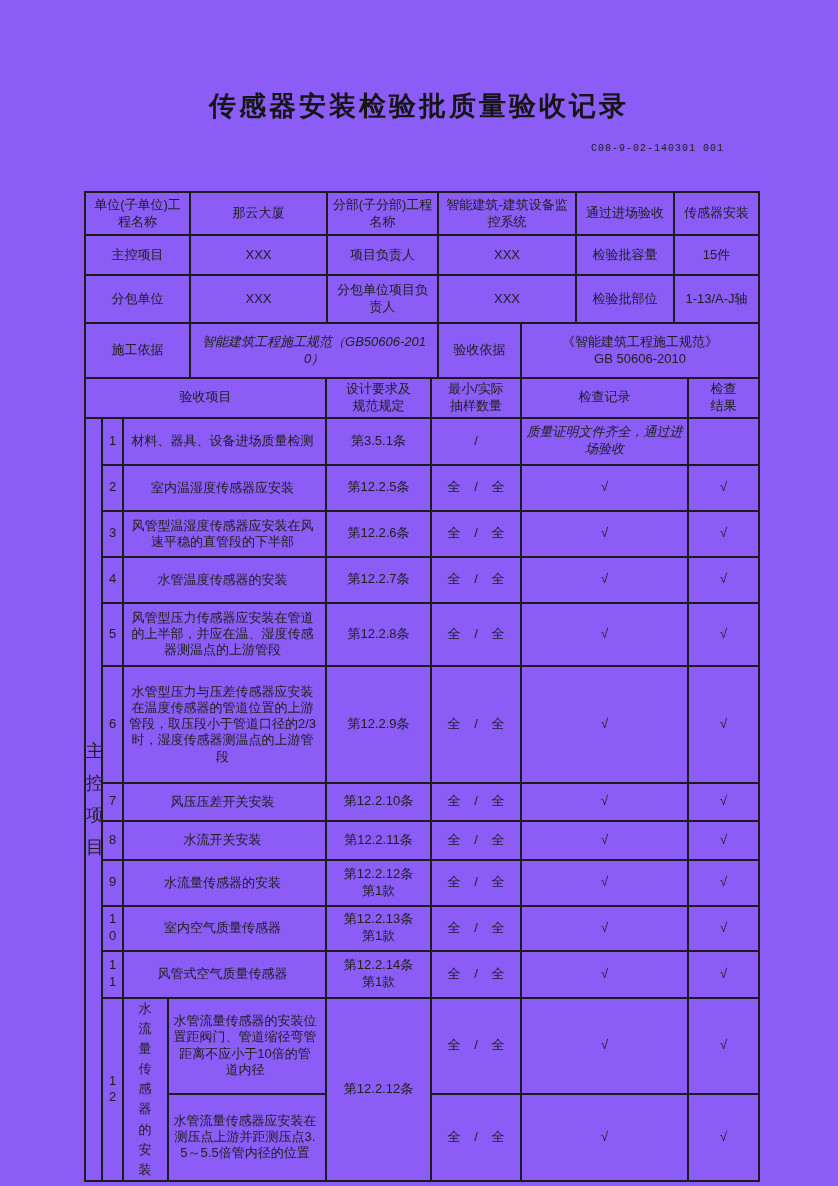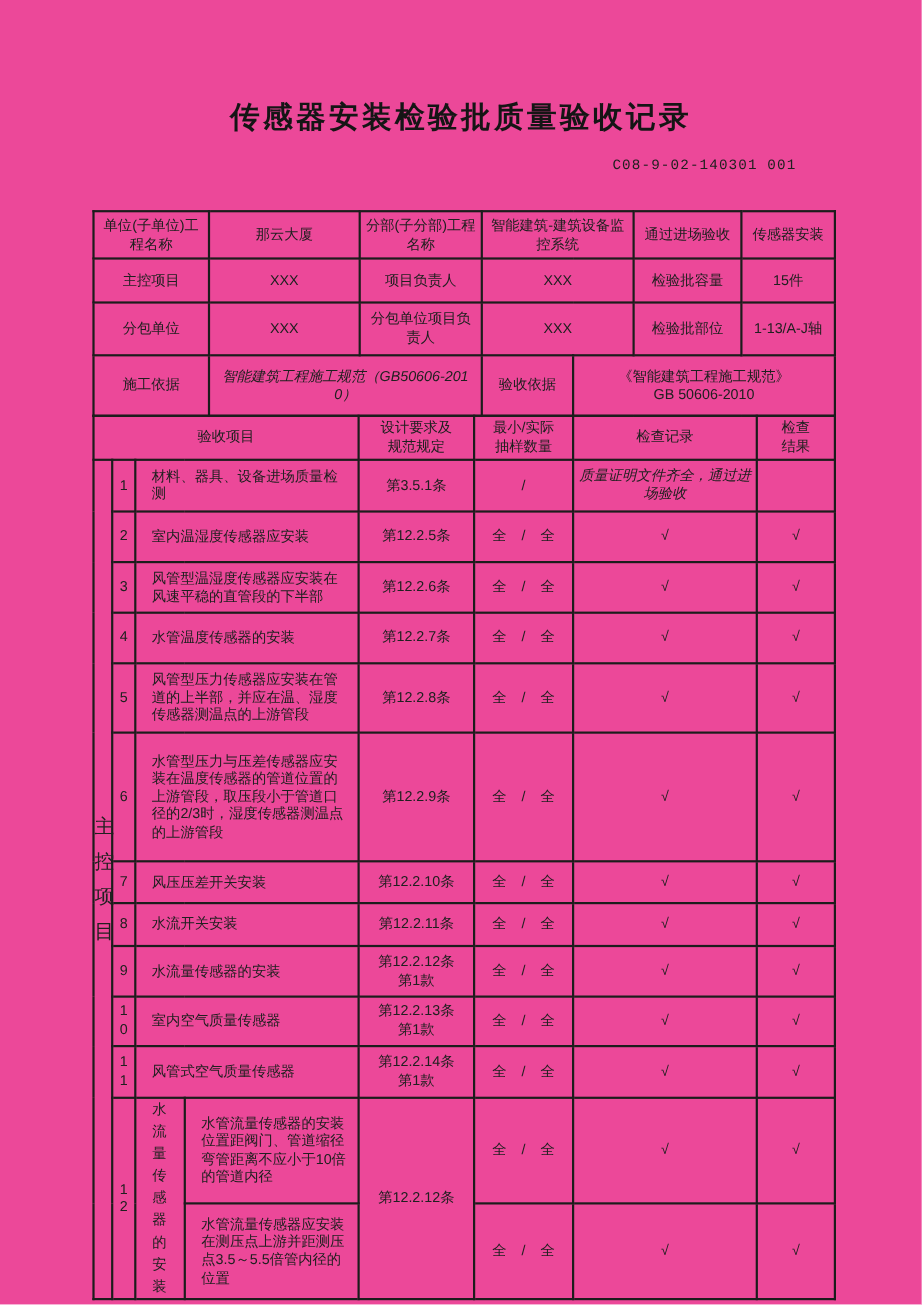"传感器安装检验批质量验收记录" .page { background: #ec4899 -> #8b5cf6 }
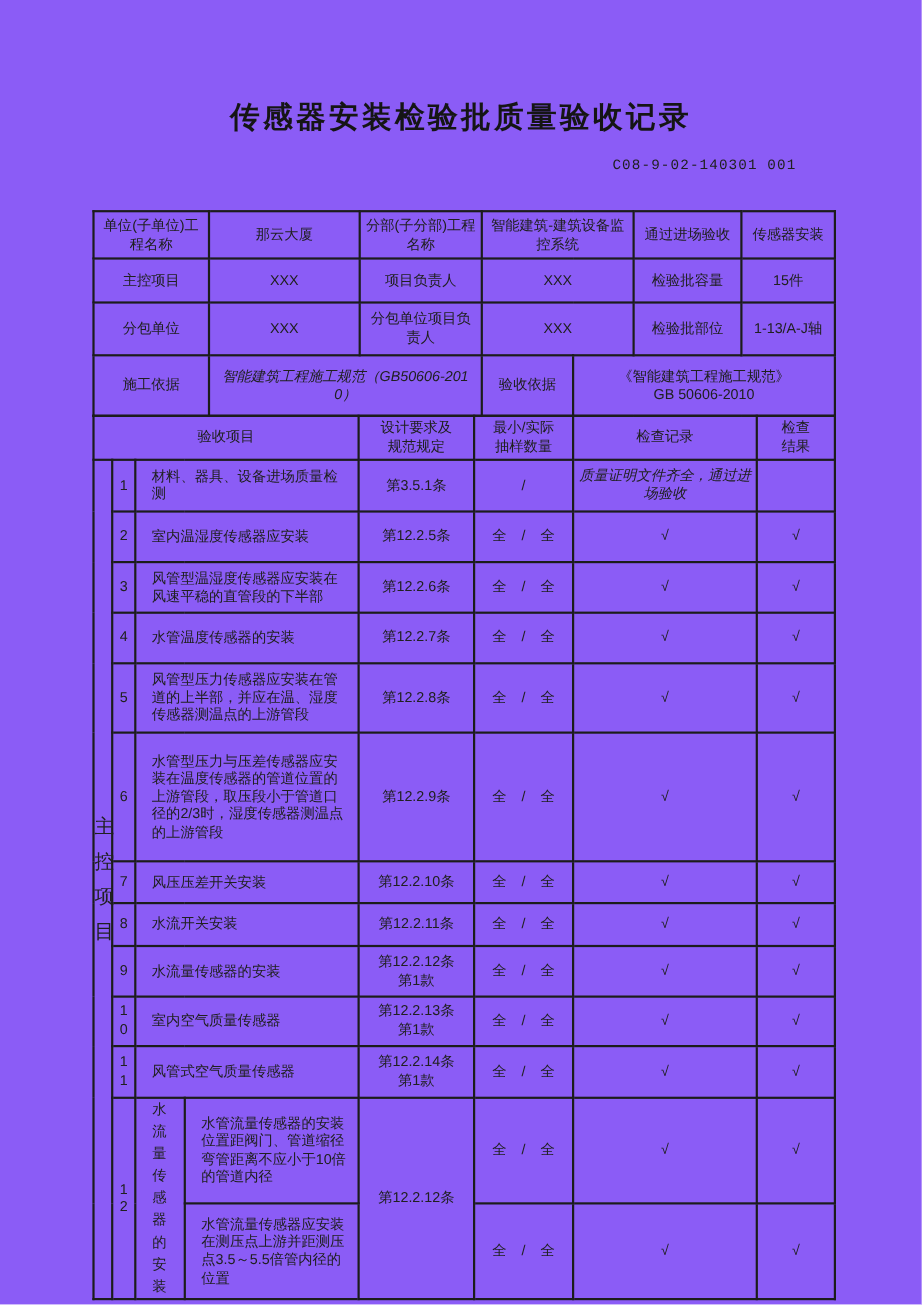"C08-9-02-140301 001" .form-code { font-size: 13px -> 10px }
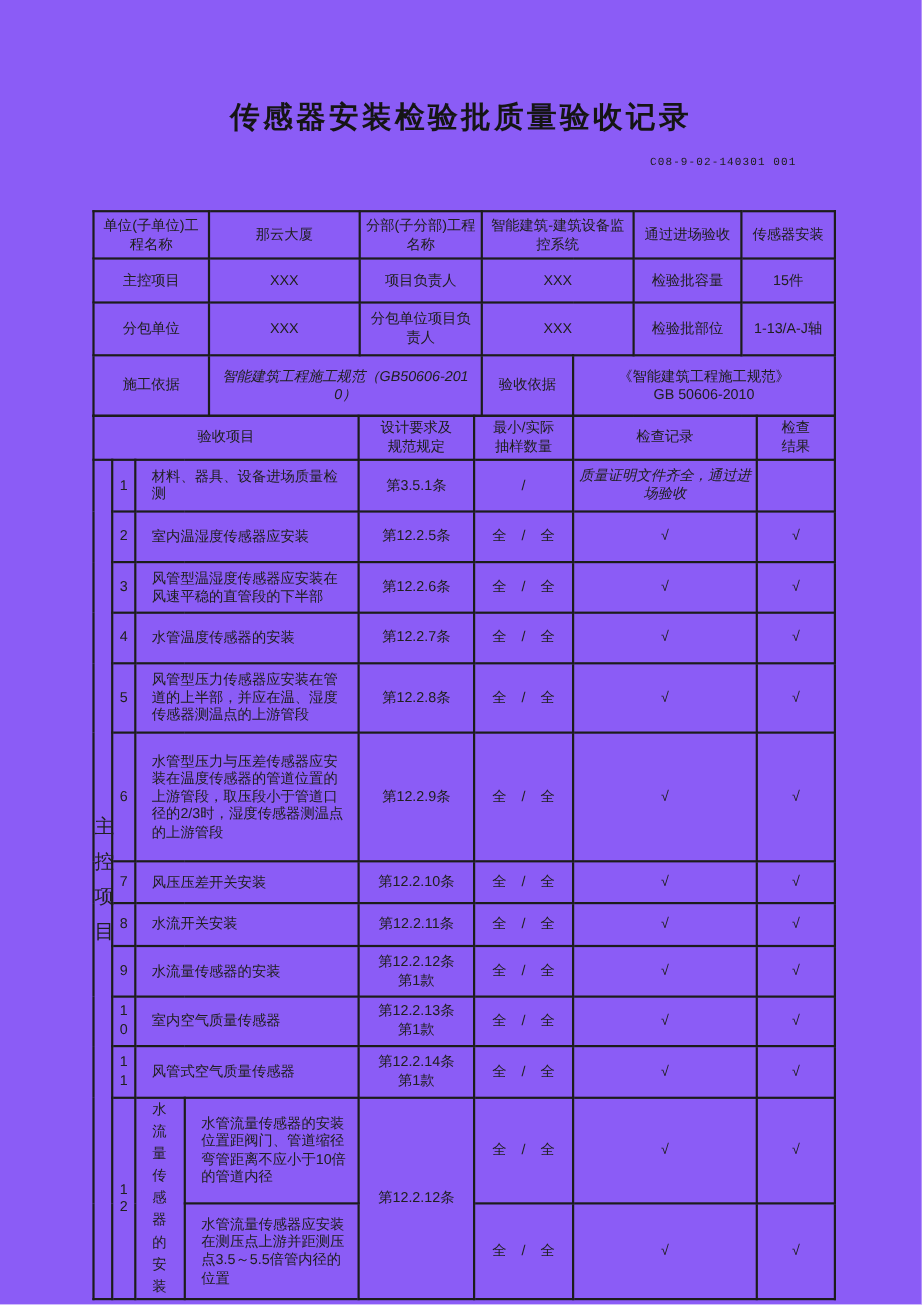"材料、器具、设备进场质量检测" .desc { padding-left: 14px -> 4px; text-align: left -> center }
